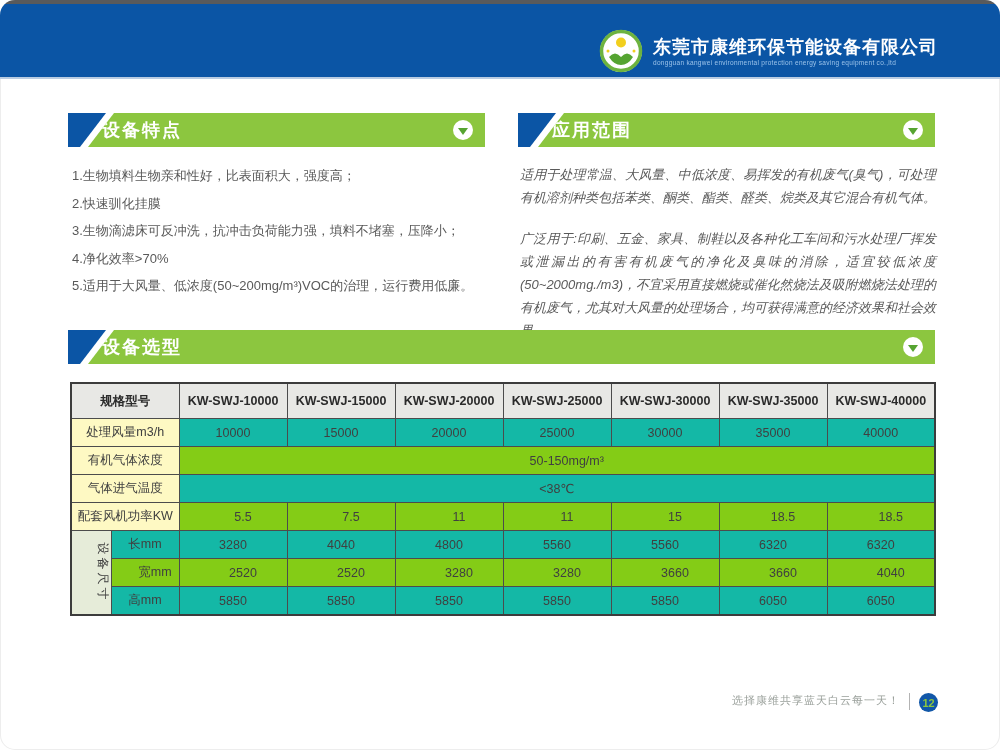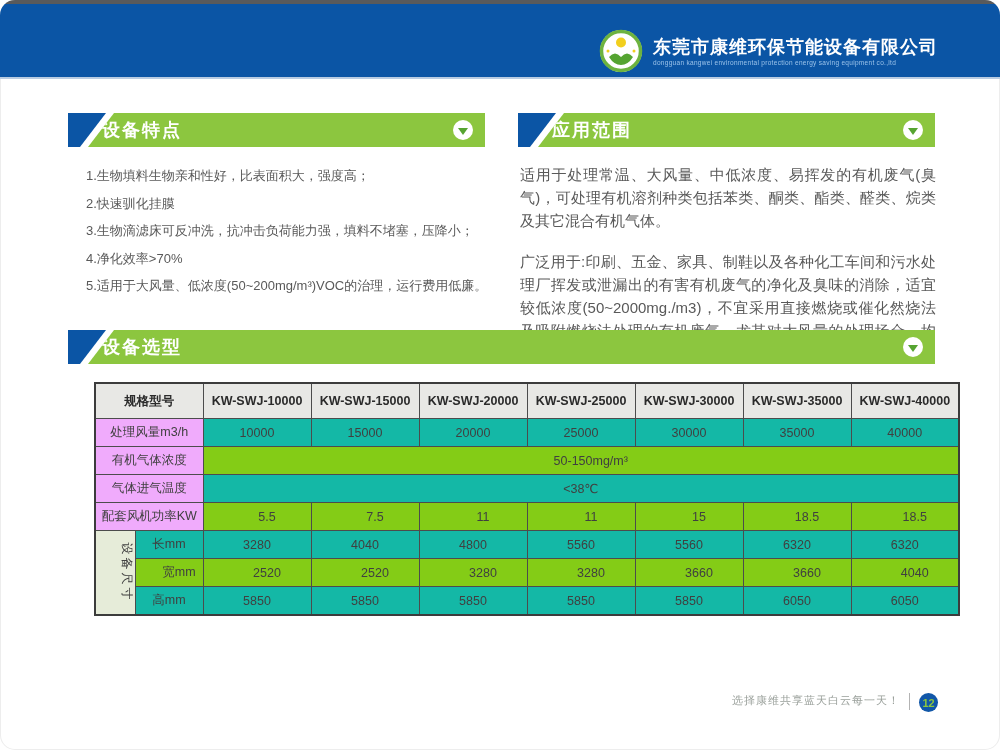"1.生物填料生物亲和性好，比表面积大，强度高；" .features { left: 86px -> 72px }
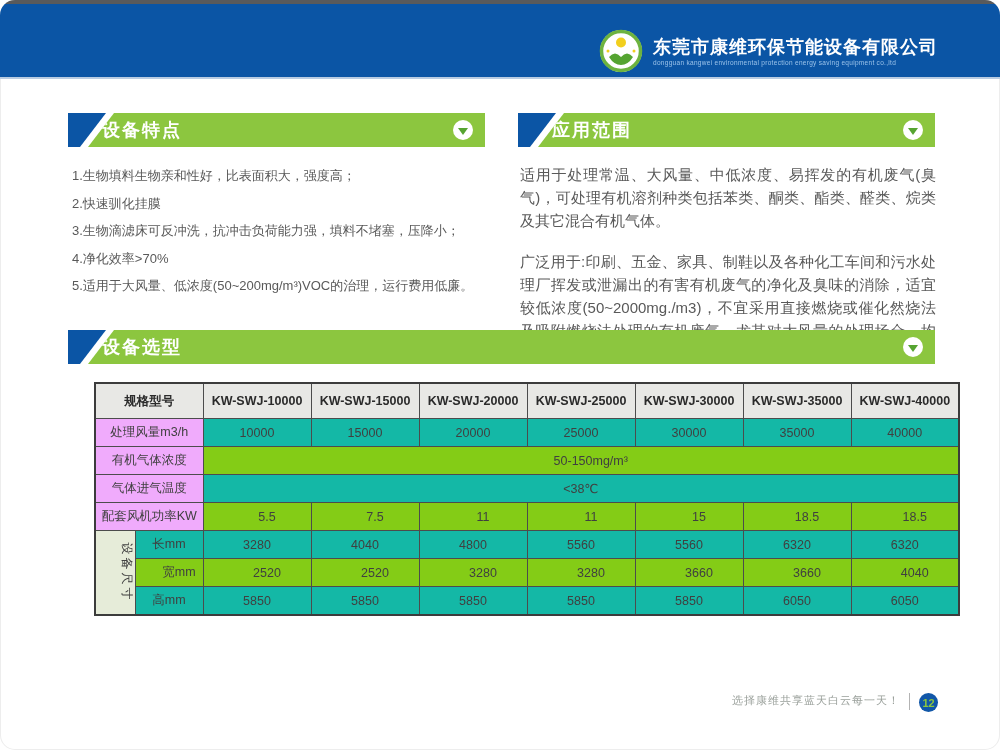"适用于处理常温、大风量、中低浓度、易挥发的有机废气(臭气)，可处理有机溶剂种类包" .application { font-size: 15px -> 13px; font-style: none -> italic }
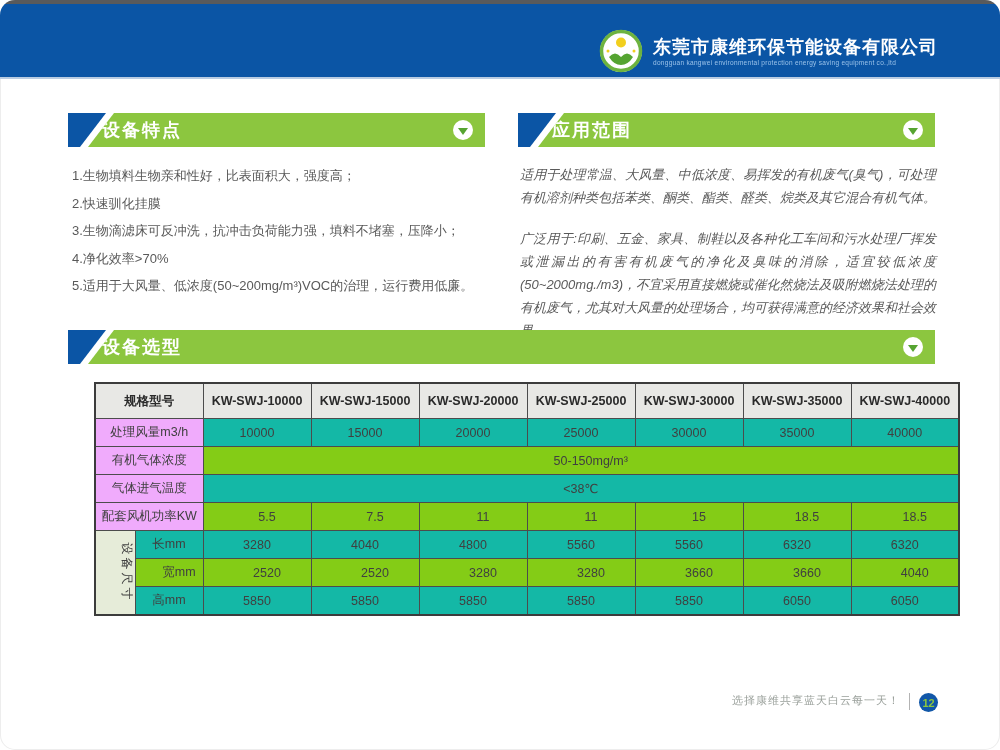"规格型号" .spec-table { margin-left: 24px -> none }
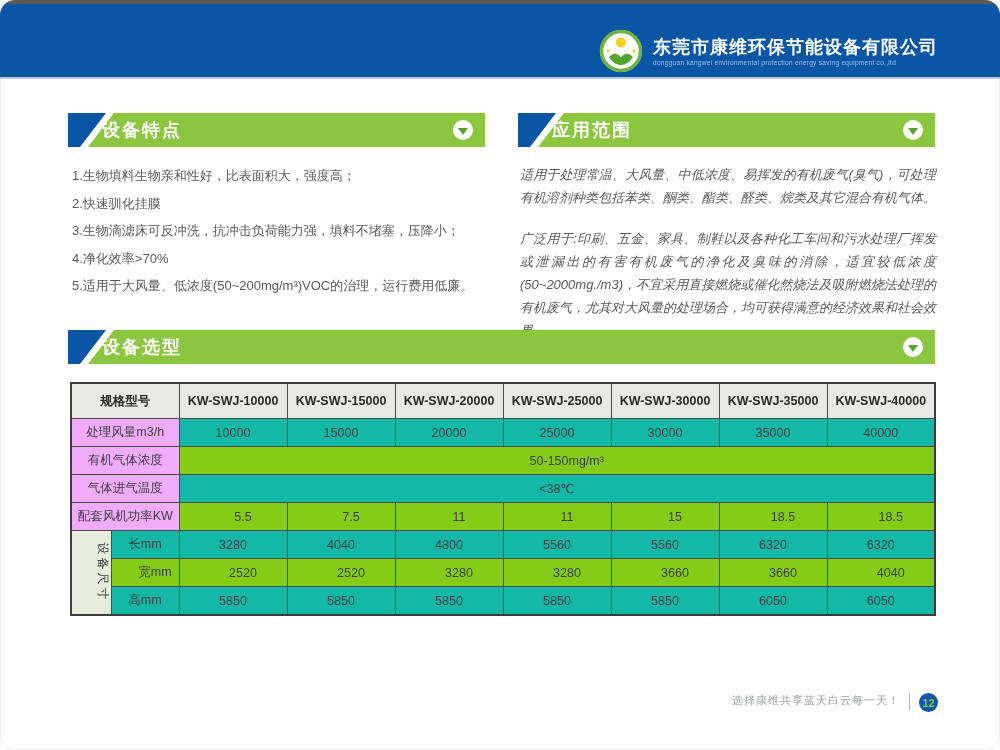"处理风量m3/h" .cell-label { background: #f0abfc -> #fef9c3 }
